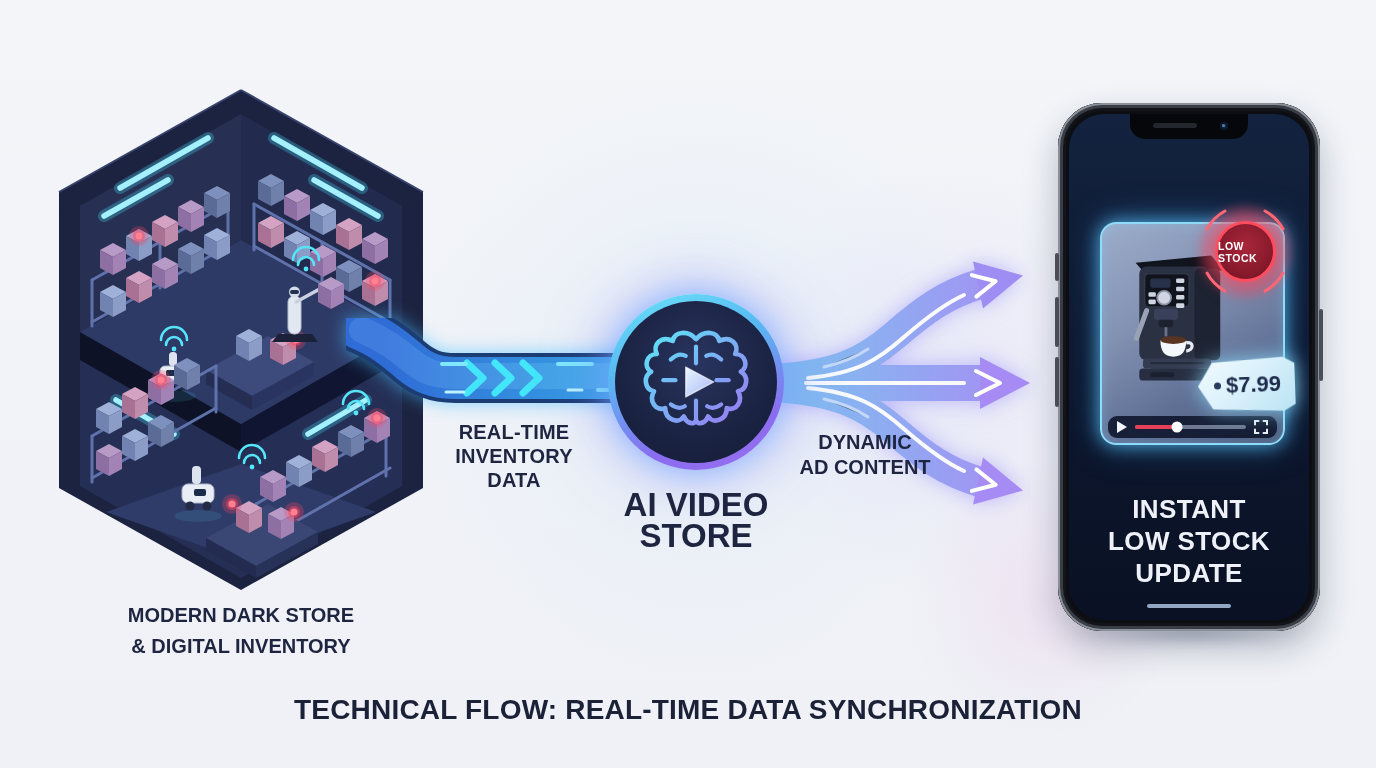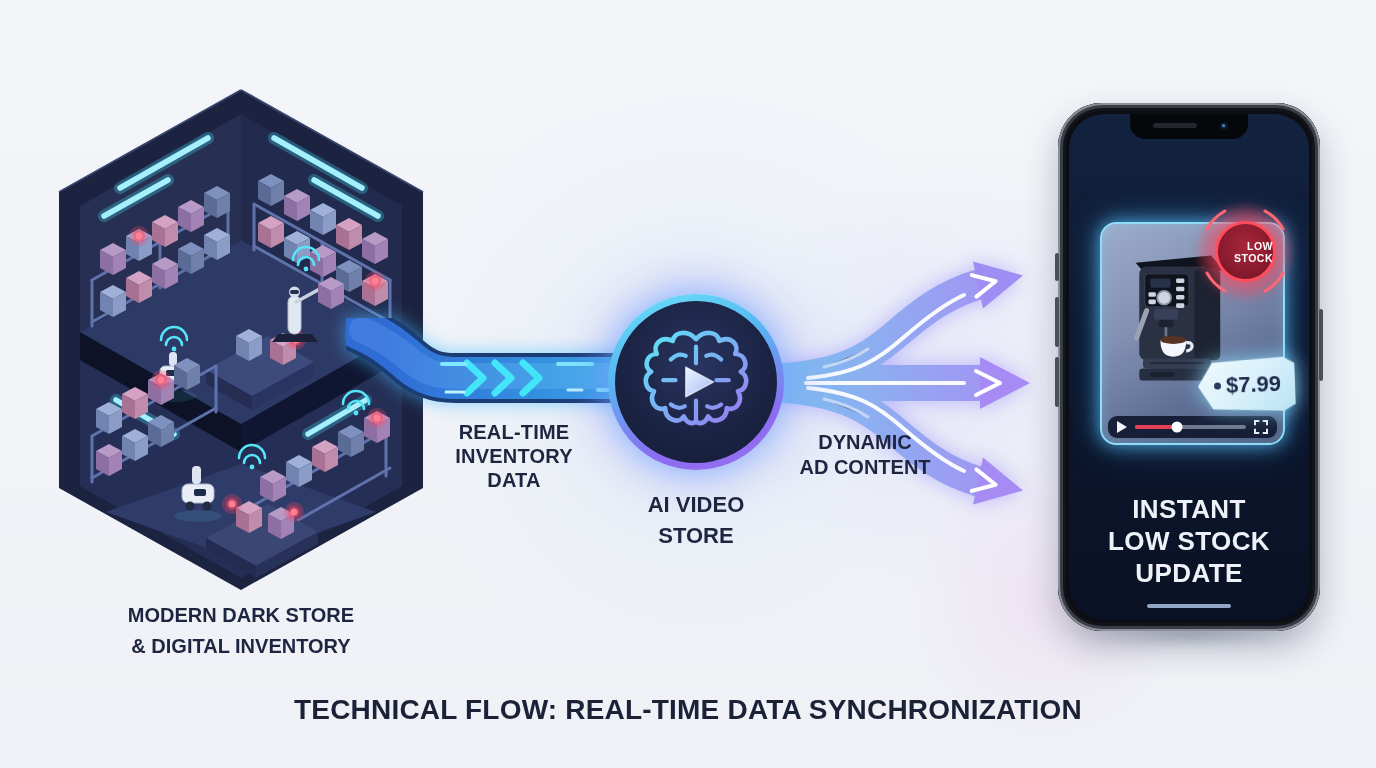"LOW" .badge { align-items: flex-end -> flex-start }
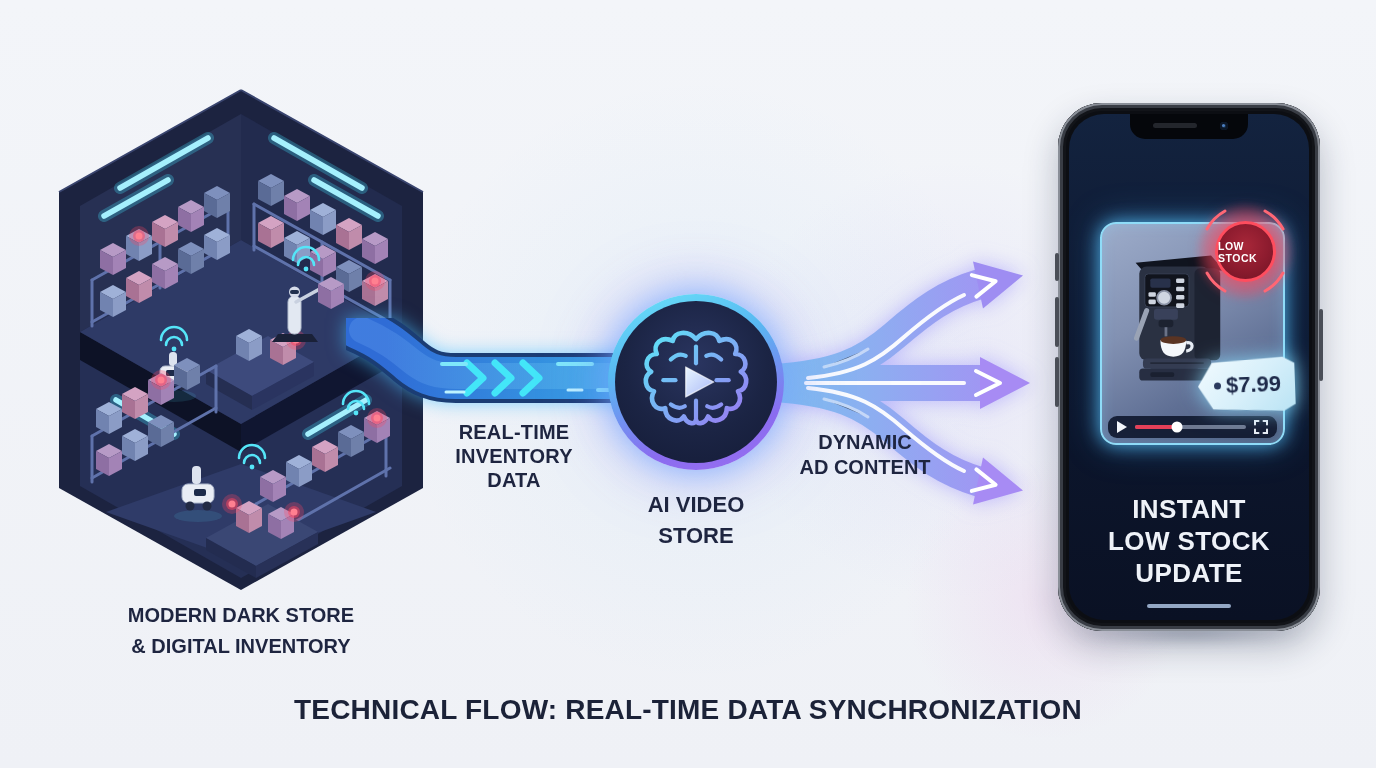"AI VIDEO" .lbl-engine { font-size: 22px -> 33px }
